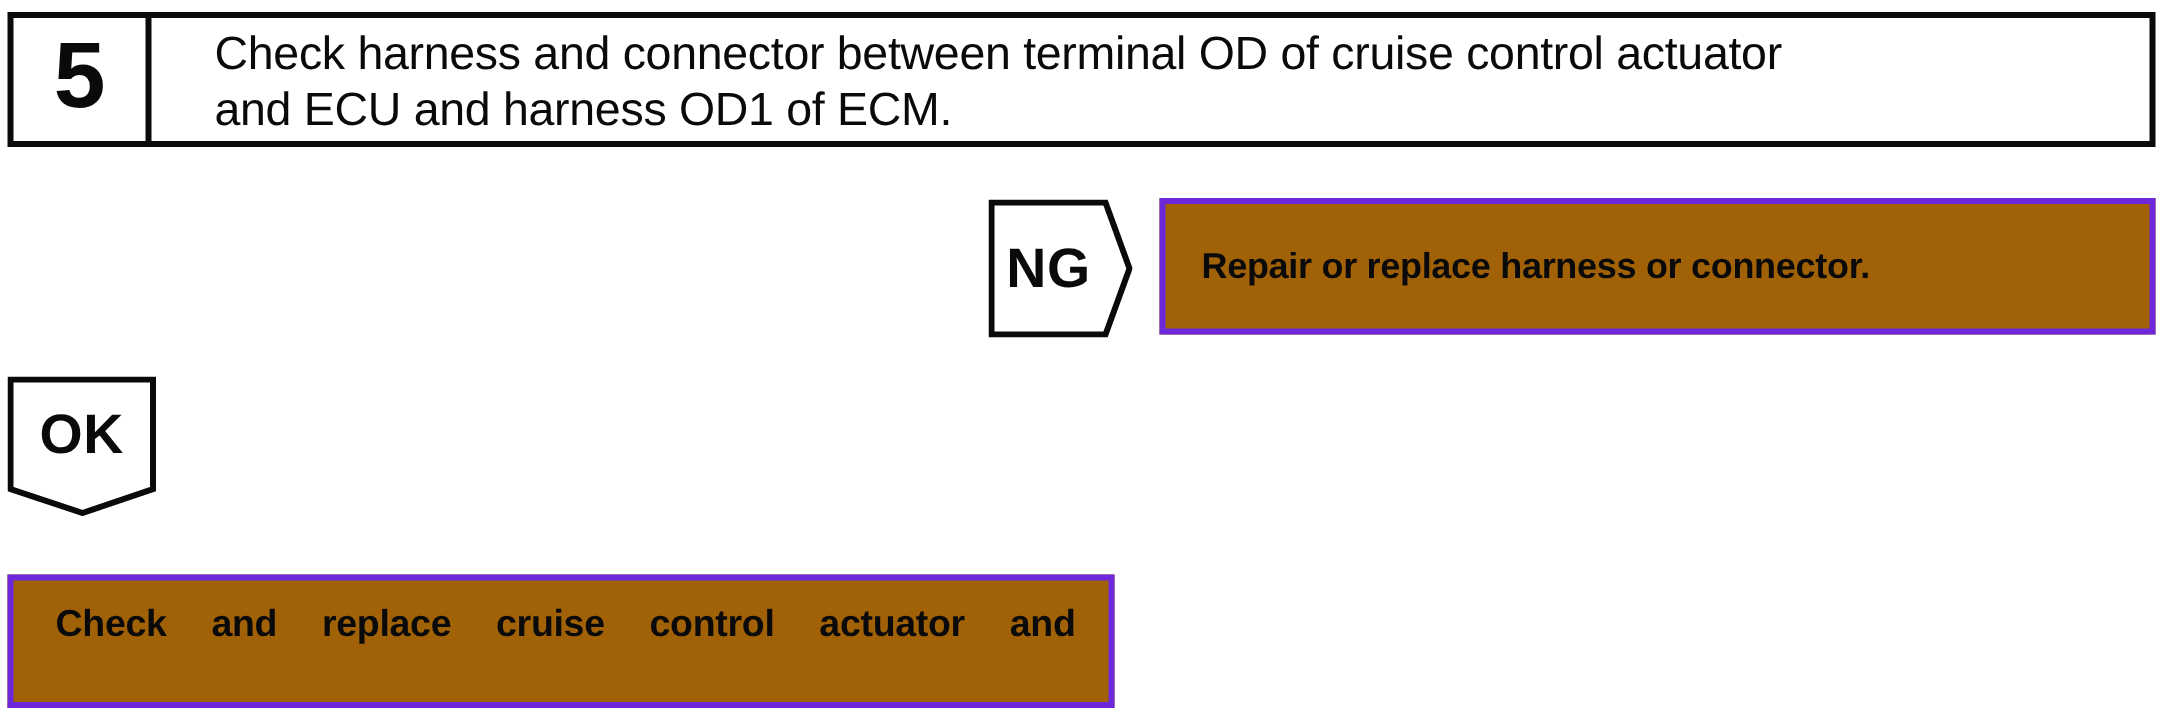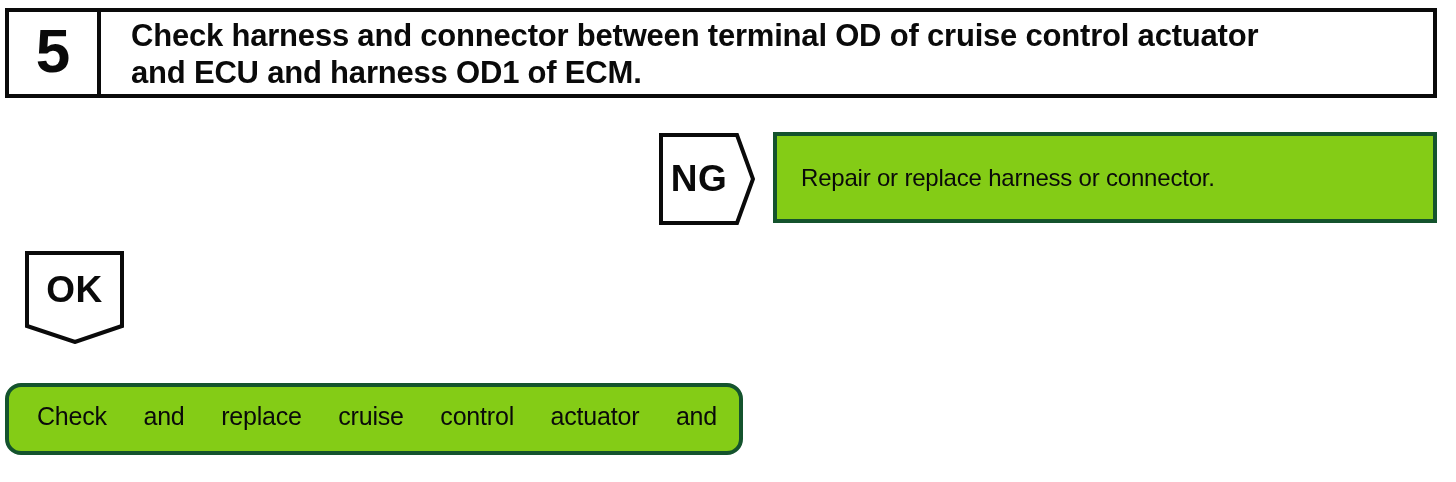"Check harness and connector between" .step-instruction { font-weight: bold -> normal; margin-left: none -> 12px }
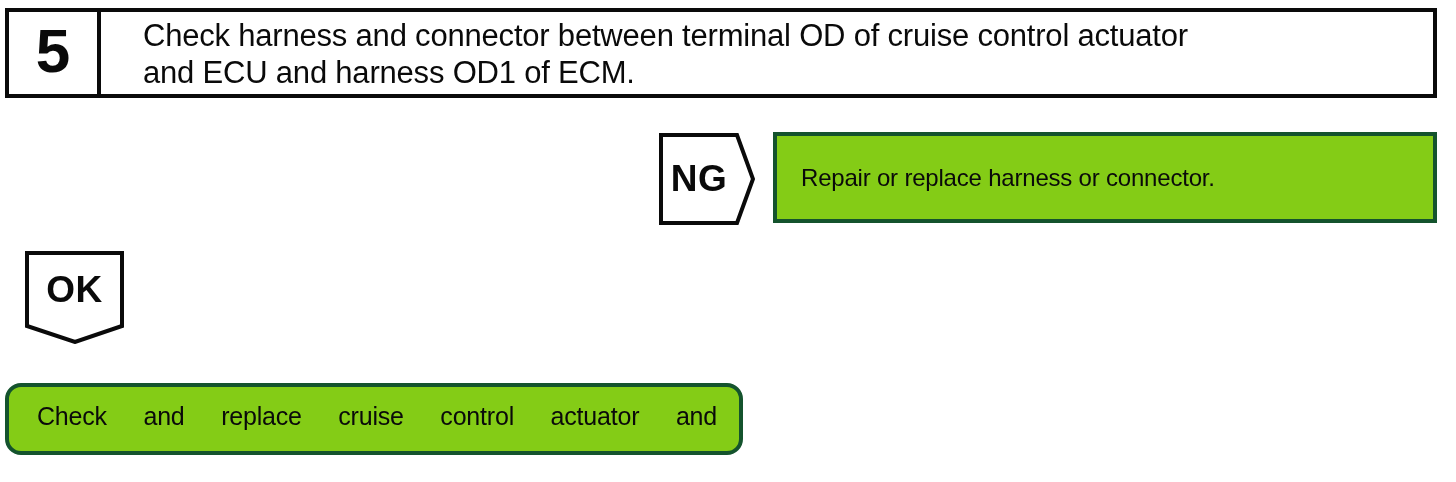"Repair or replace harness or" .action-box { background: #84cc16 -> #a16207; border: 4px solid #14532d -> 4px solid #6d28d9; font-weight: normal -> bold }
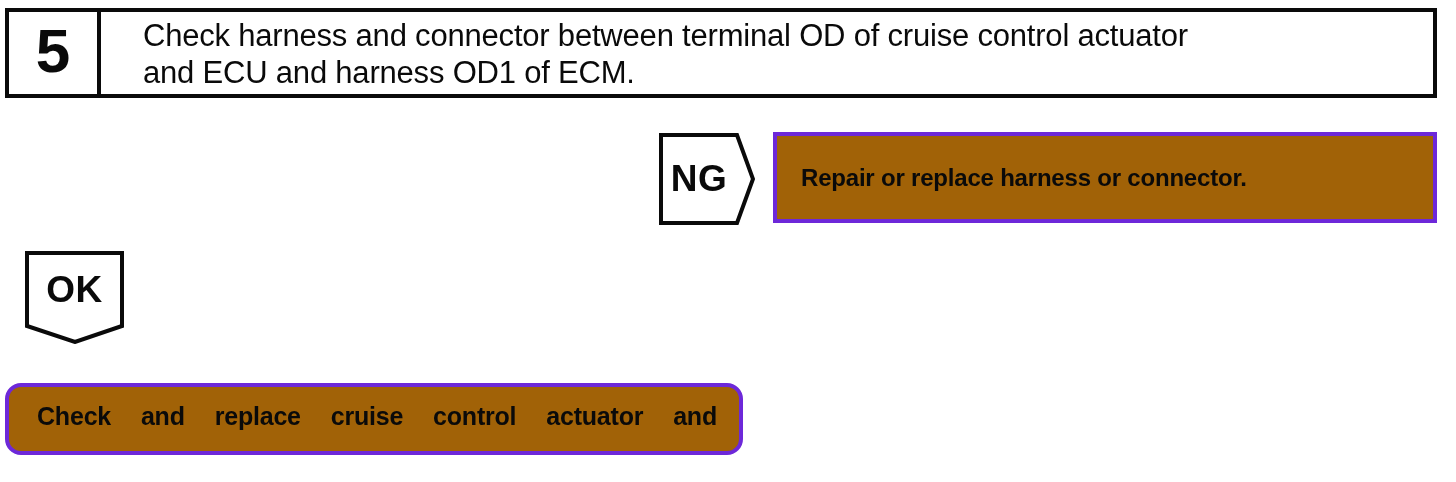"OK" .ok-connector { margin-left: 20px -> none }
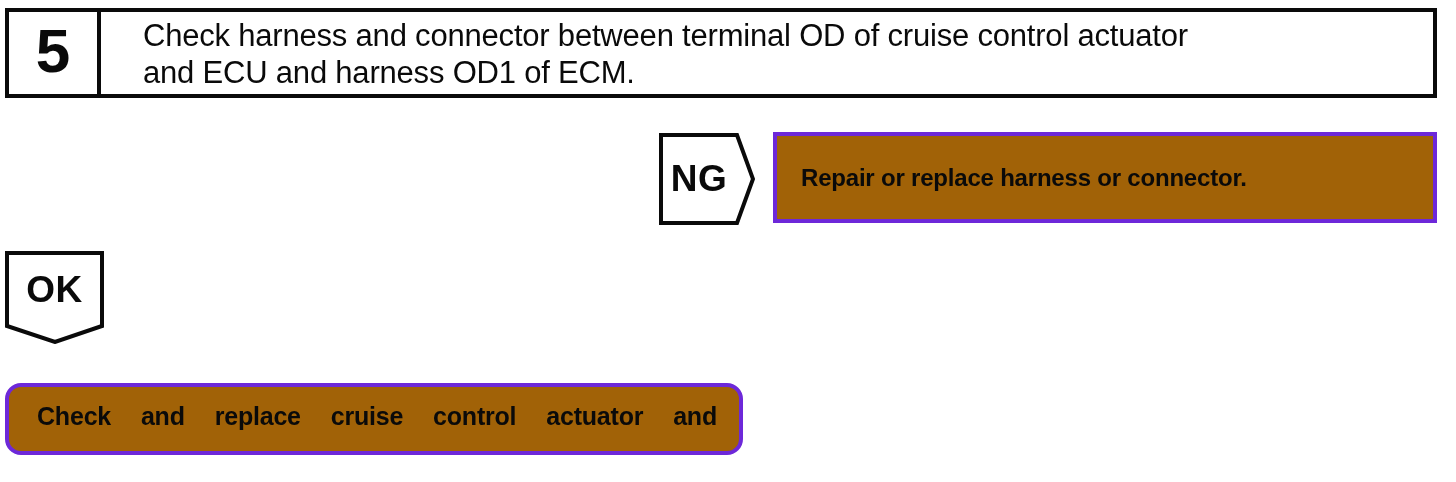"Check and replace cruise control" .final-box { border-radius: 16px -> none; height: 72px -> 89px }
